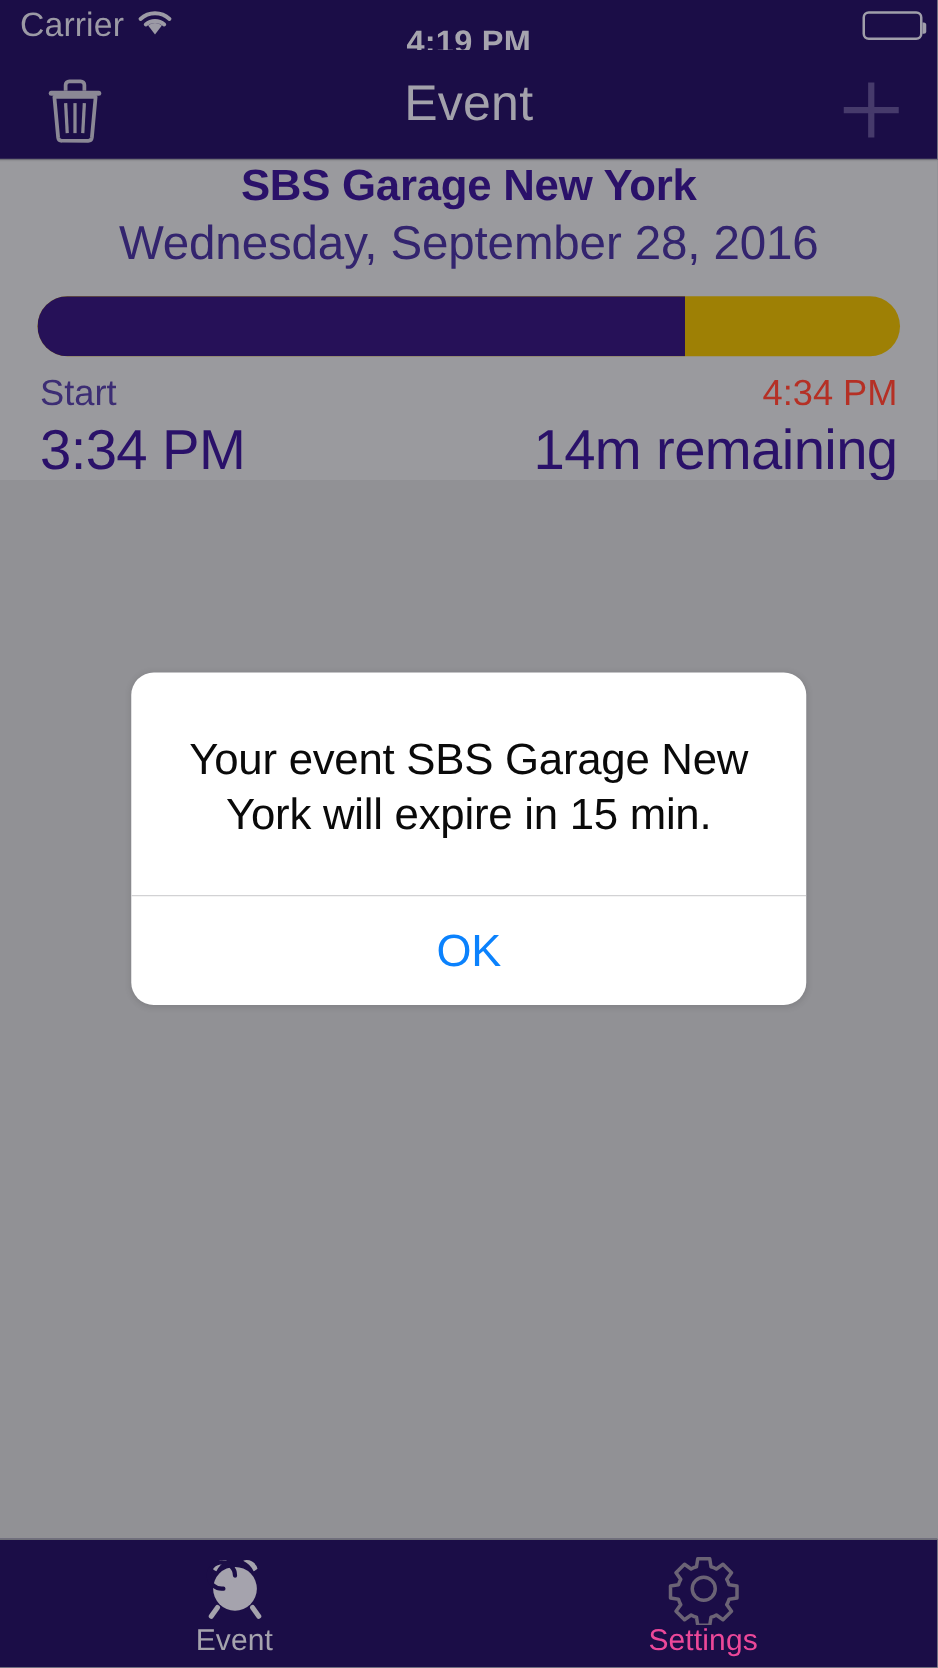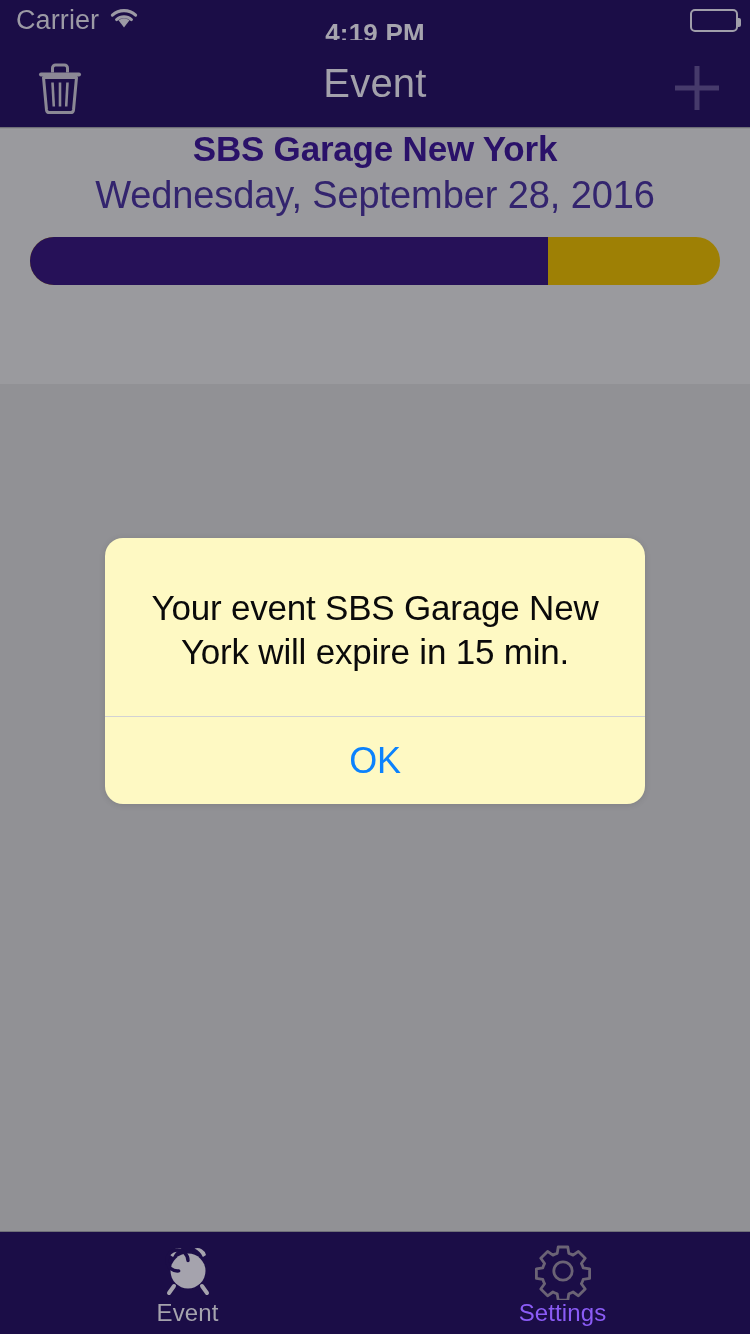"Start" div.times { html: none -> <div> <div> <span>Start</span> <span>4:34 PM</span> </div> <div> <span>3:34 PM</span> <span>14m remaining</span> </div> </div> }
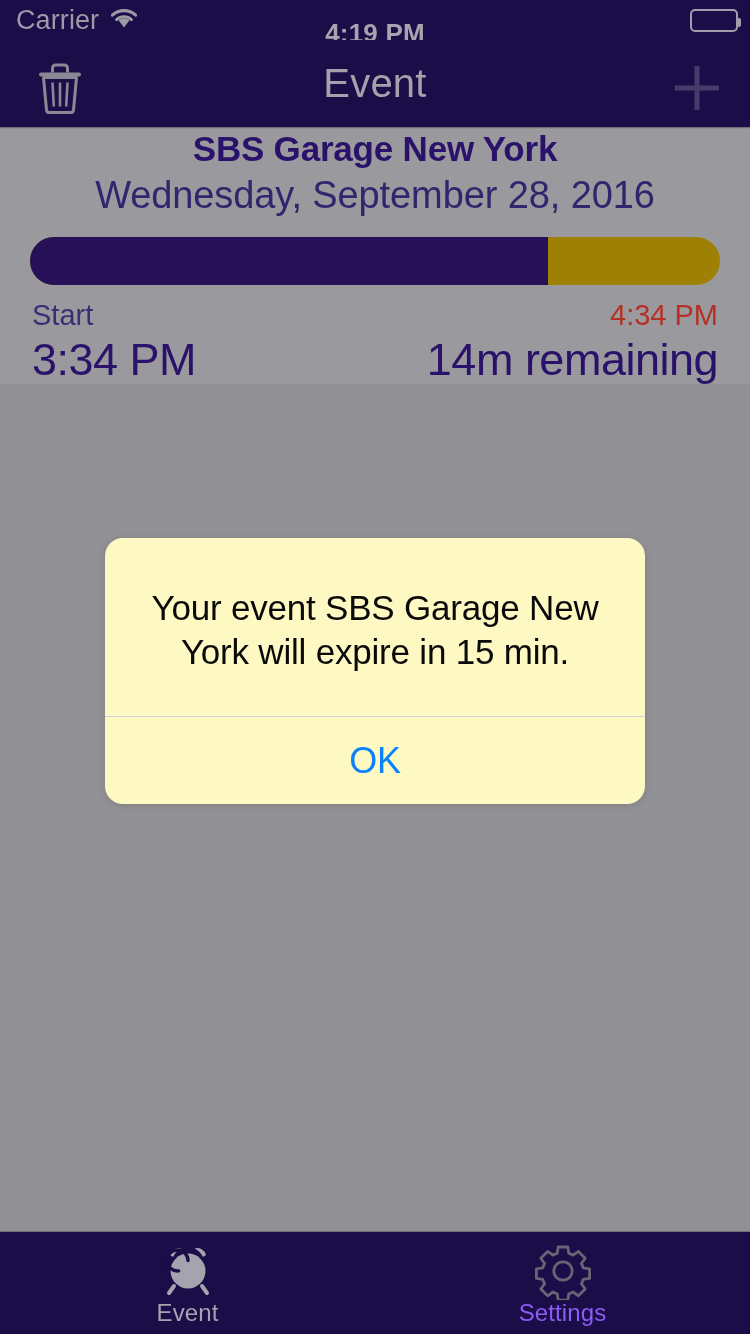"Your event SBS Garage New" .alert { background: #fef9c3 -> #ffffff }
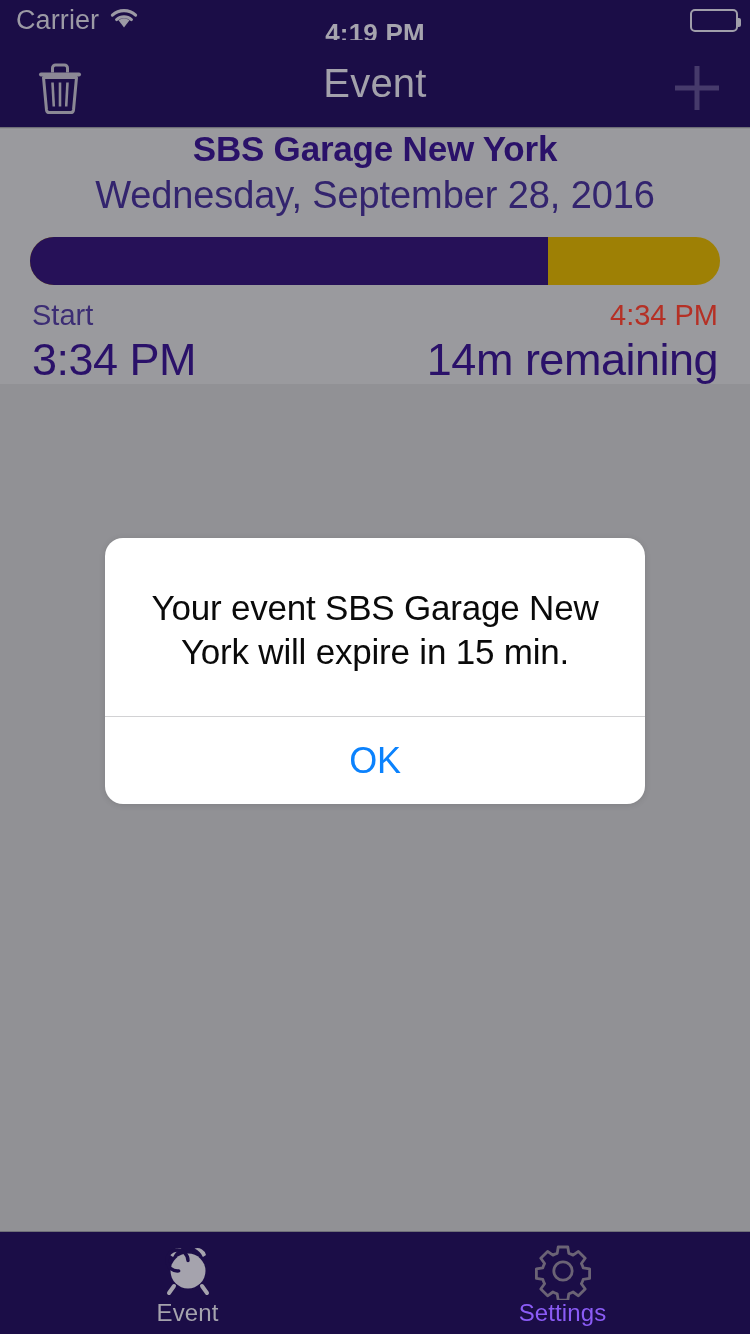"Settings" .tab.inactive .tab-label { color: #8b5cf6 -> #ec4899 }
